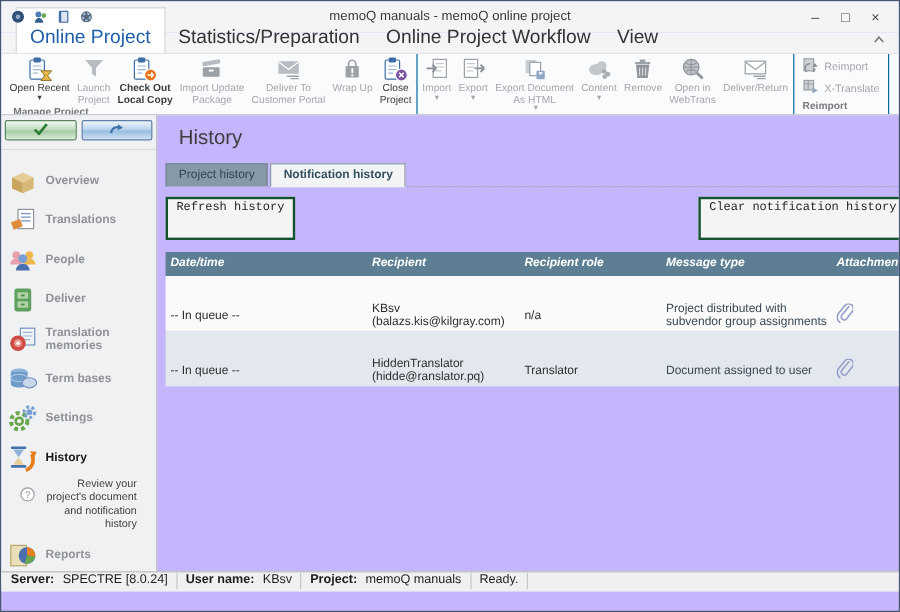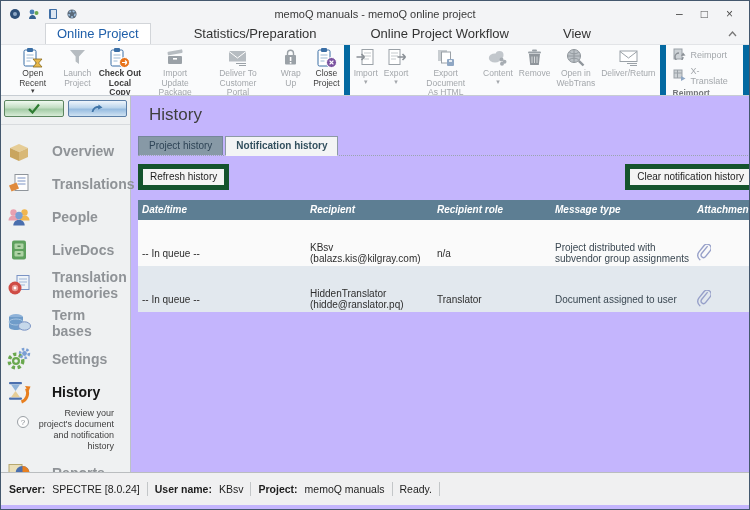"Online Project" .rtab { font-size: 13px -> 16px; margin-left: 32px -> none; padding: 2px 11px 3px -> 16px 11px 3px }
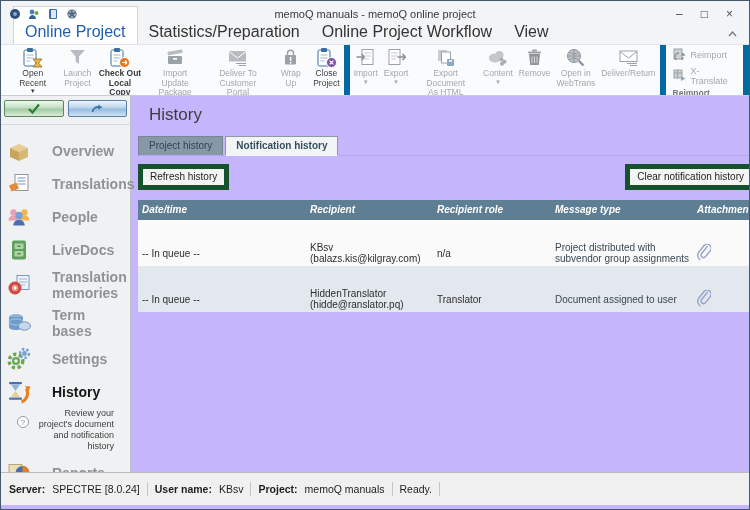"Reimport" .rgroup { border-right: 6px solid #0369a1 -> 1px solid #0369a1 }
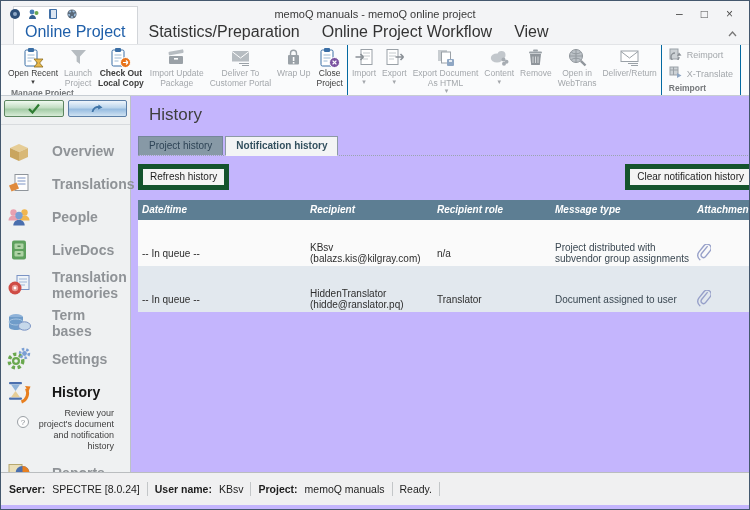"Overview" .snav-label { font-size: 14px -> 10px; margin-left: 14px -> none }
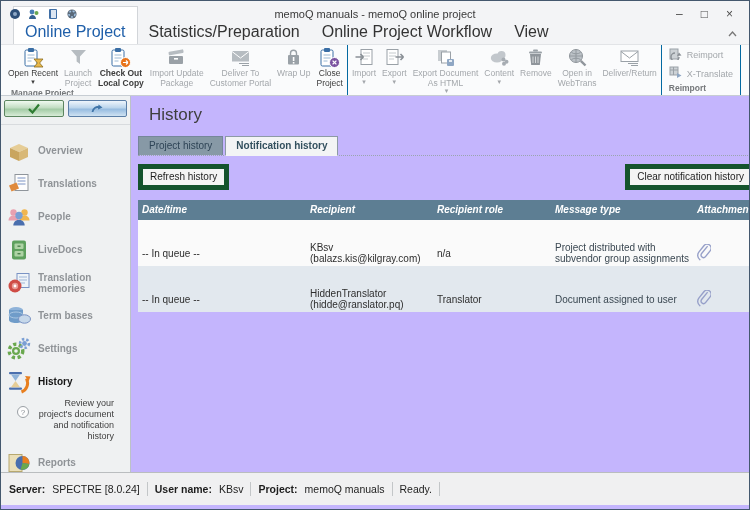"Refresh history" .btn { border: 5px solid #14532d -> 2px solid #14532d; font-family: none -> Liberation Mono, monospace; padding: 2px 7px 3px -> 2px 7px 19px }
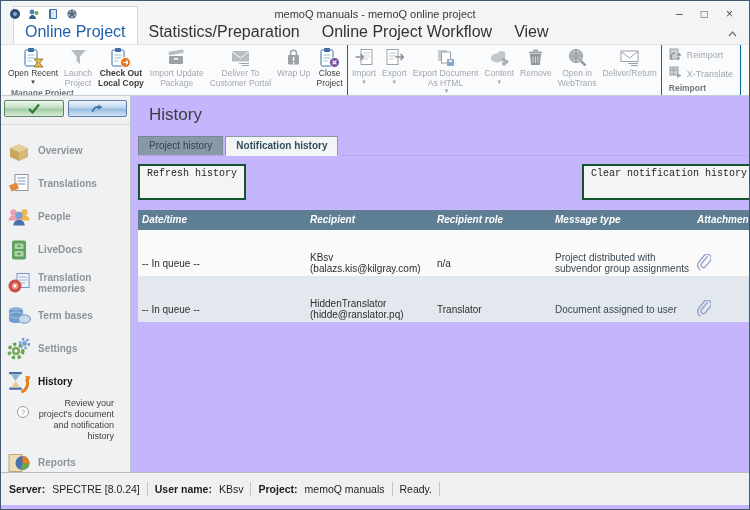"LiveDocs" span.snav-label { text: LiveDocs -> Deliver }
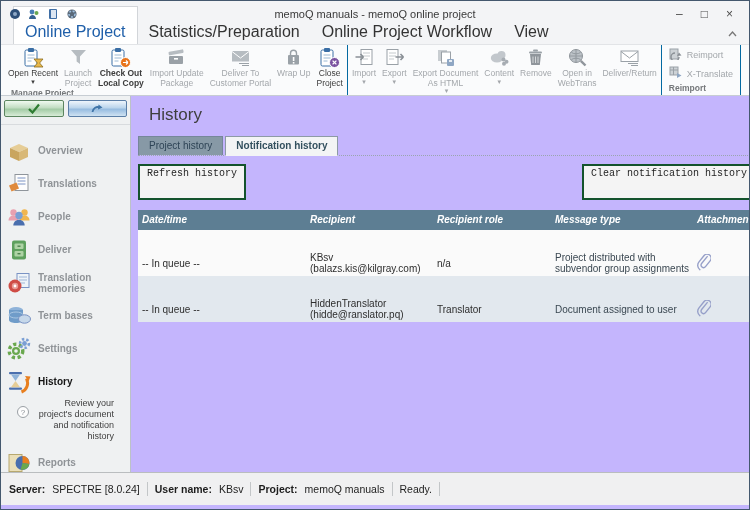"Server:" .statusbar { align-items: center -> flex-start; bottom: 4px -> 16px; height: 33px -> 17px }
